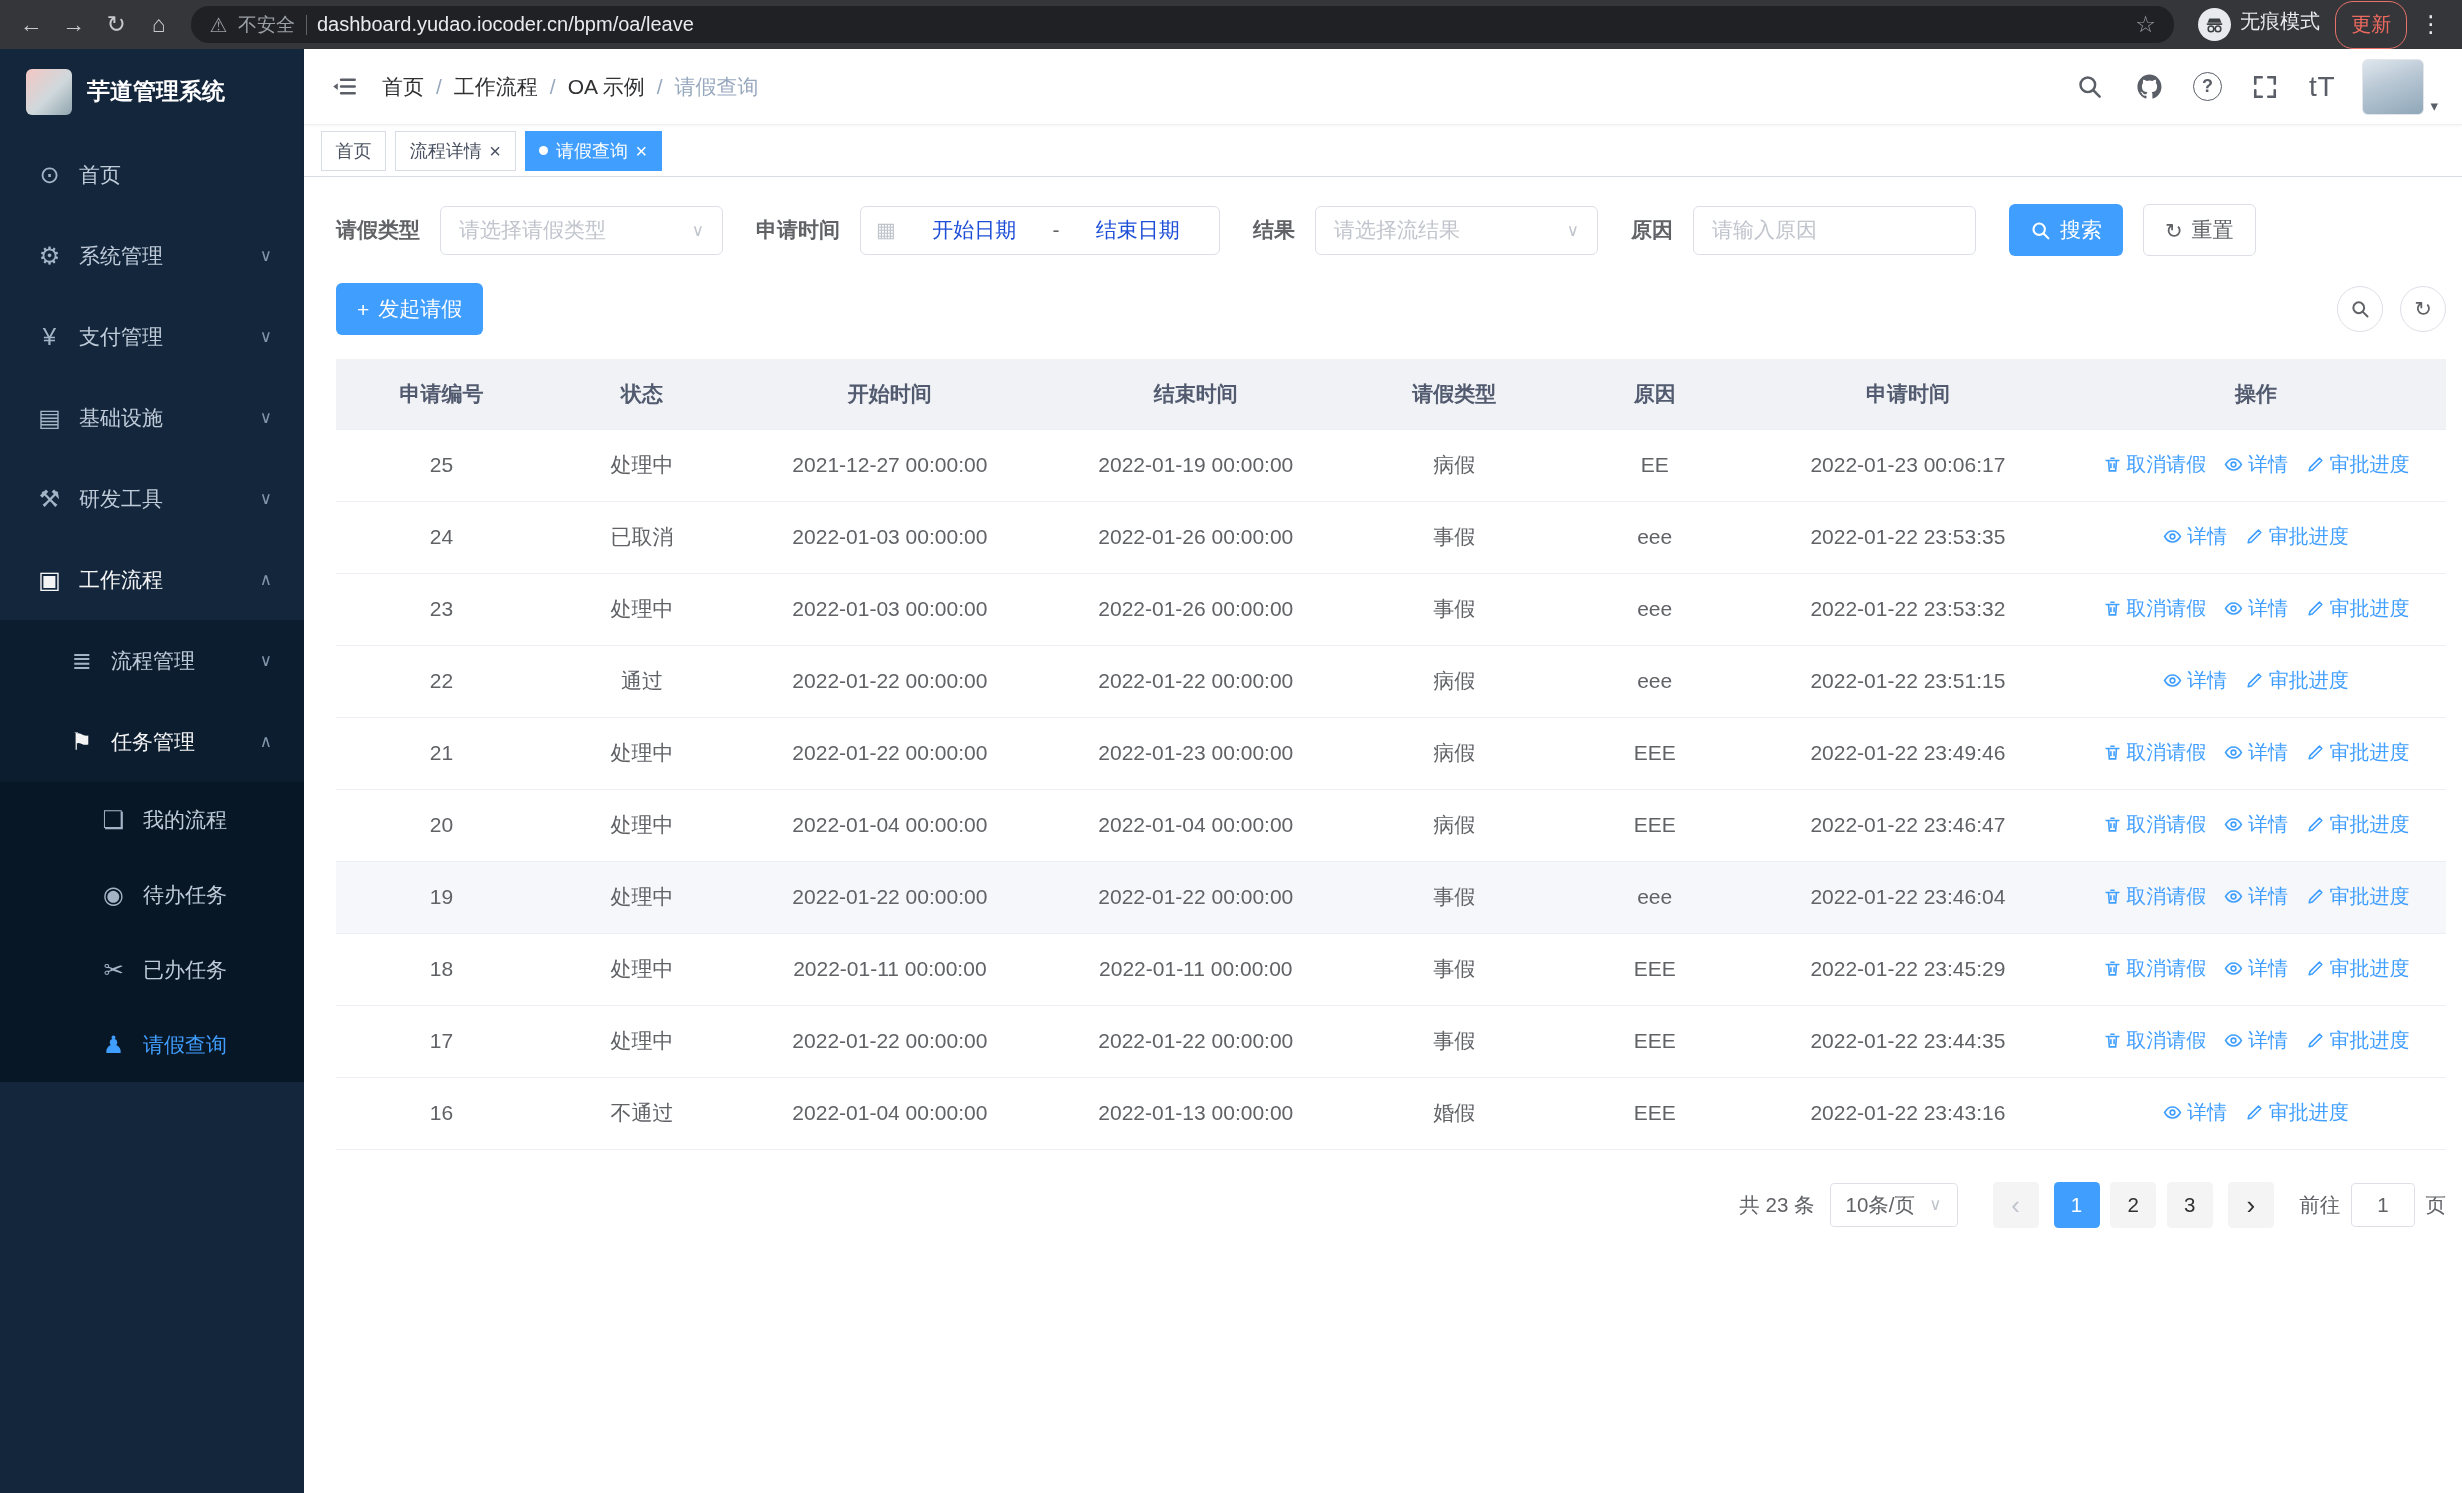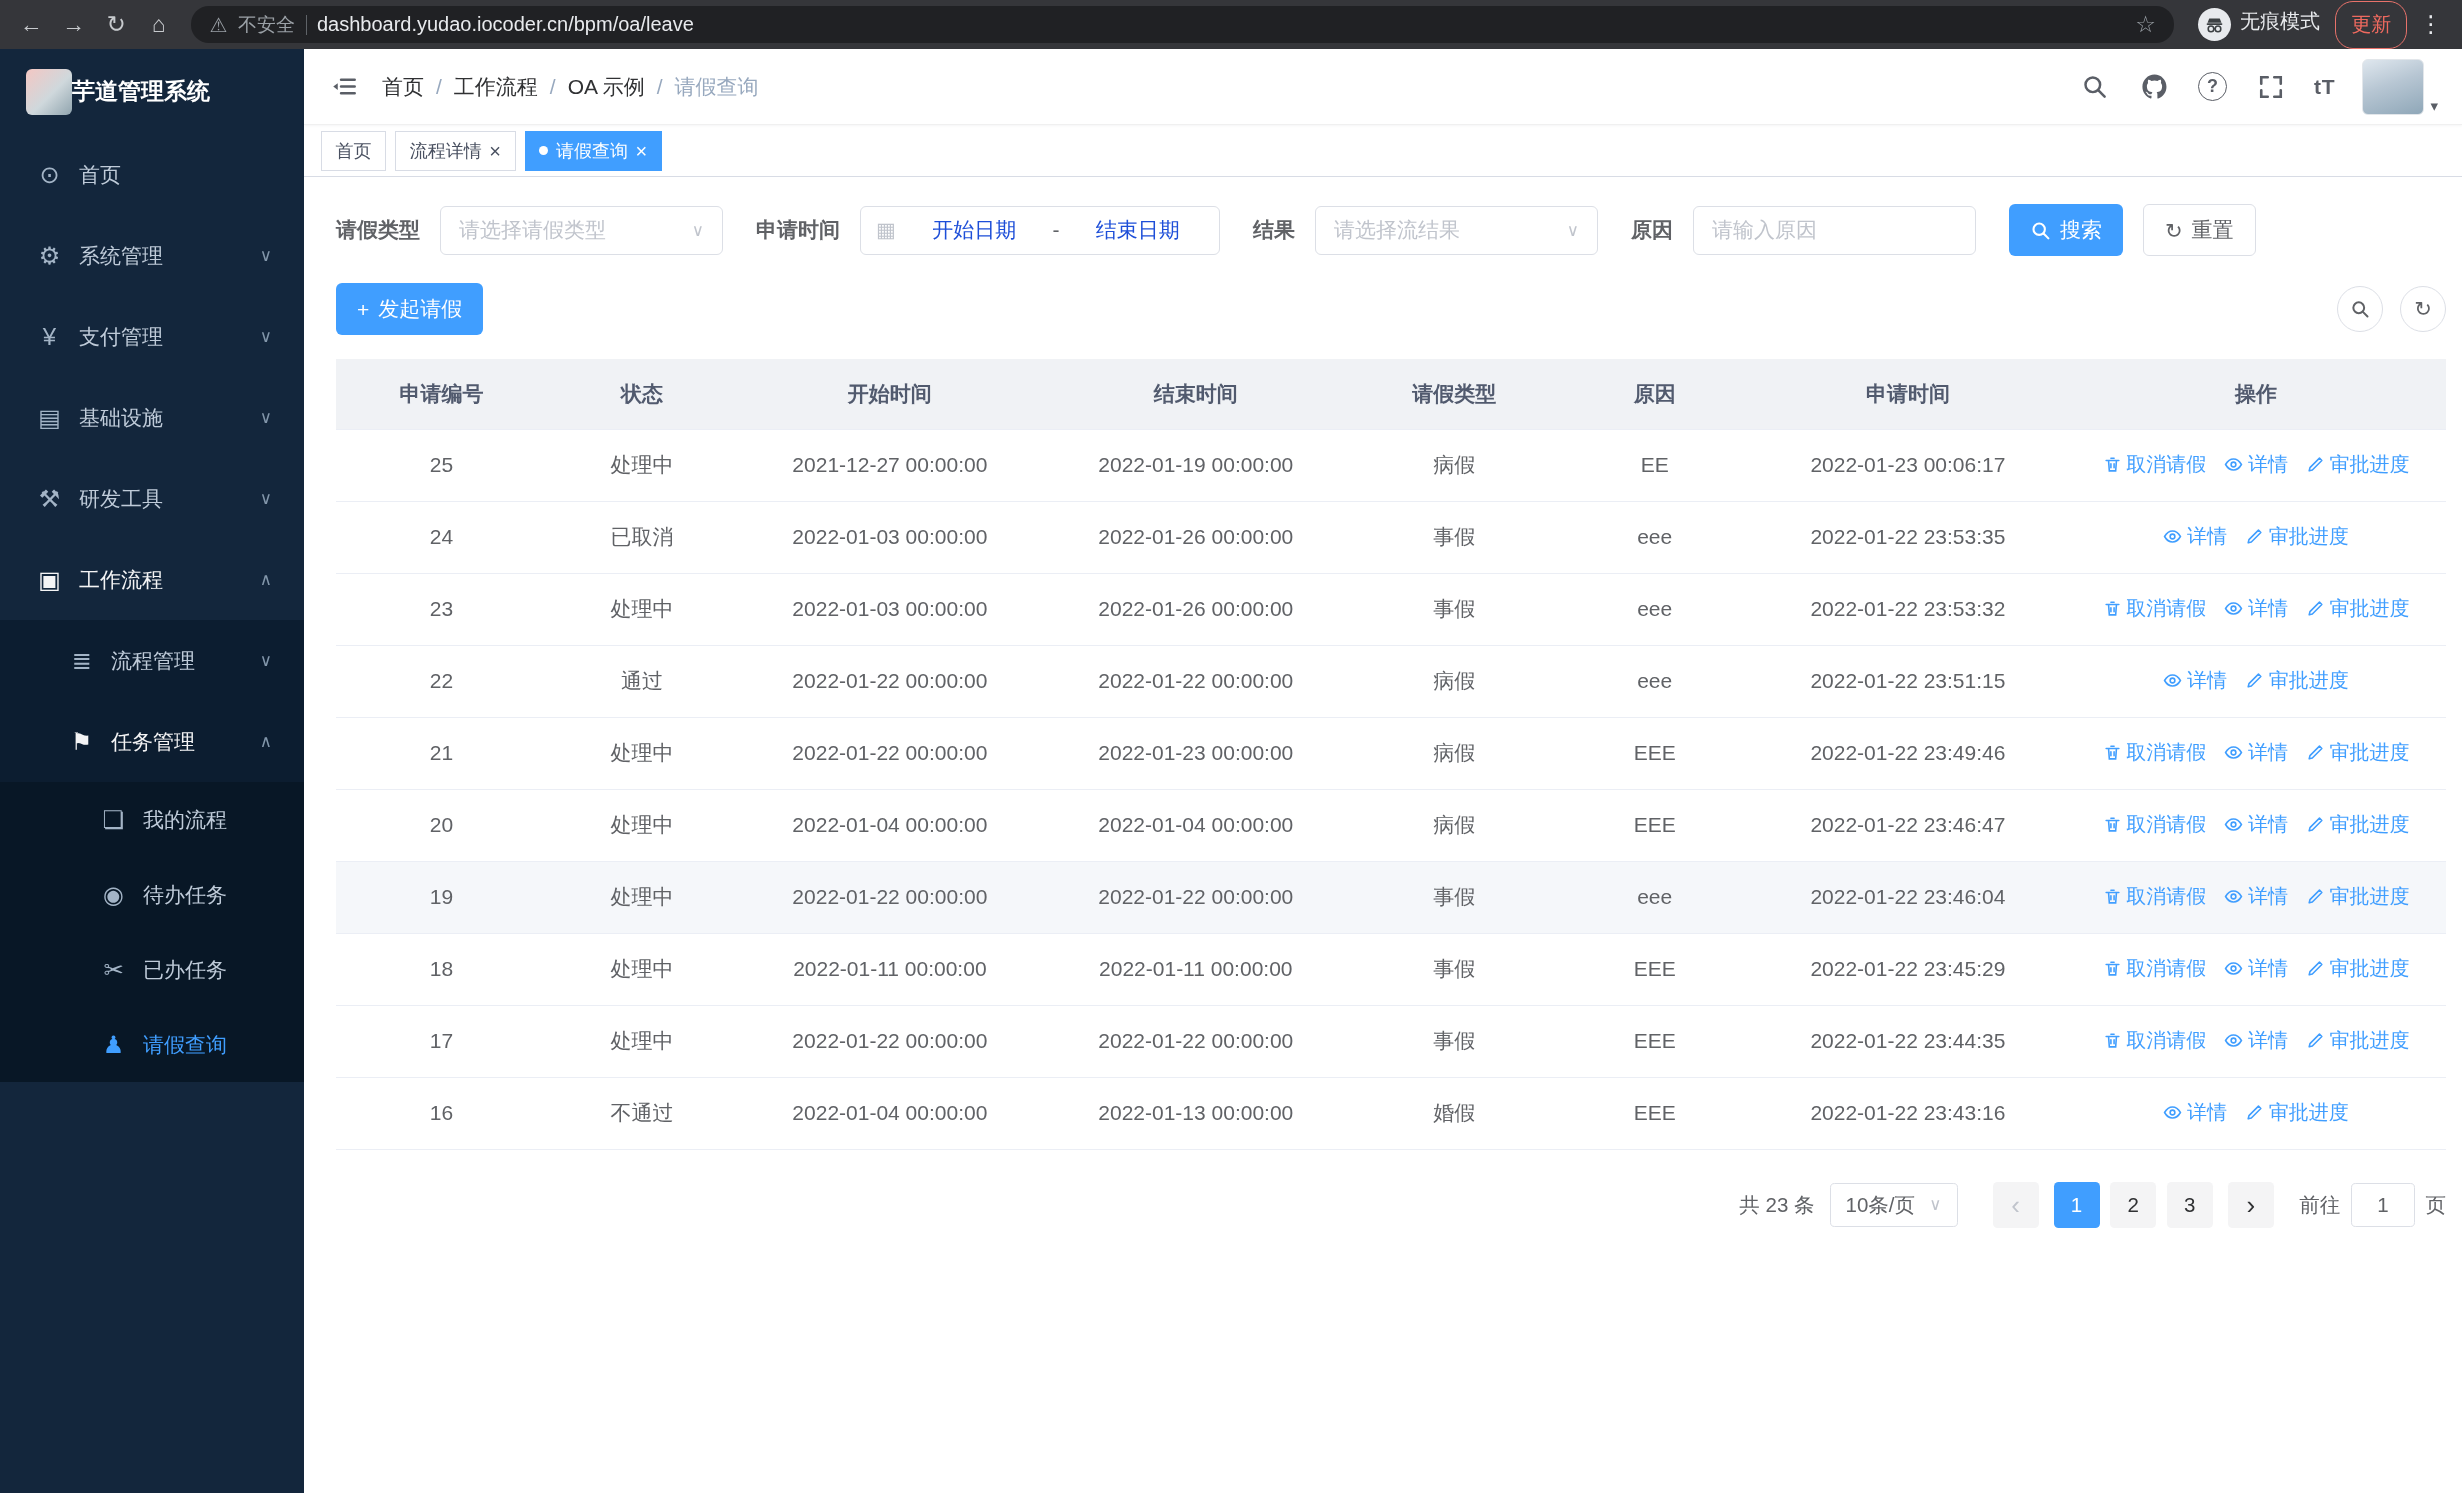"芋道管理系统" .logo { gap: none -> 15px }
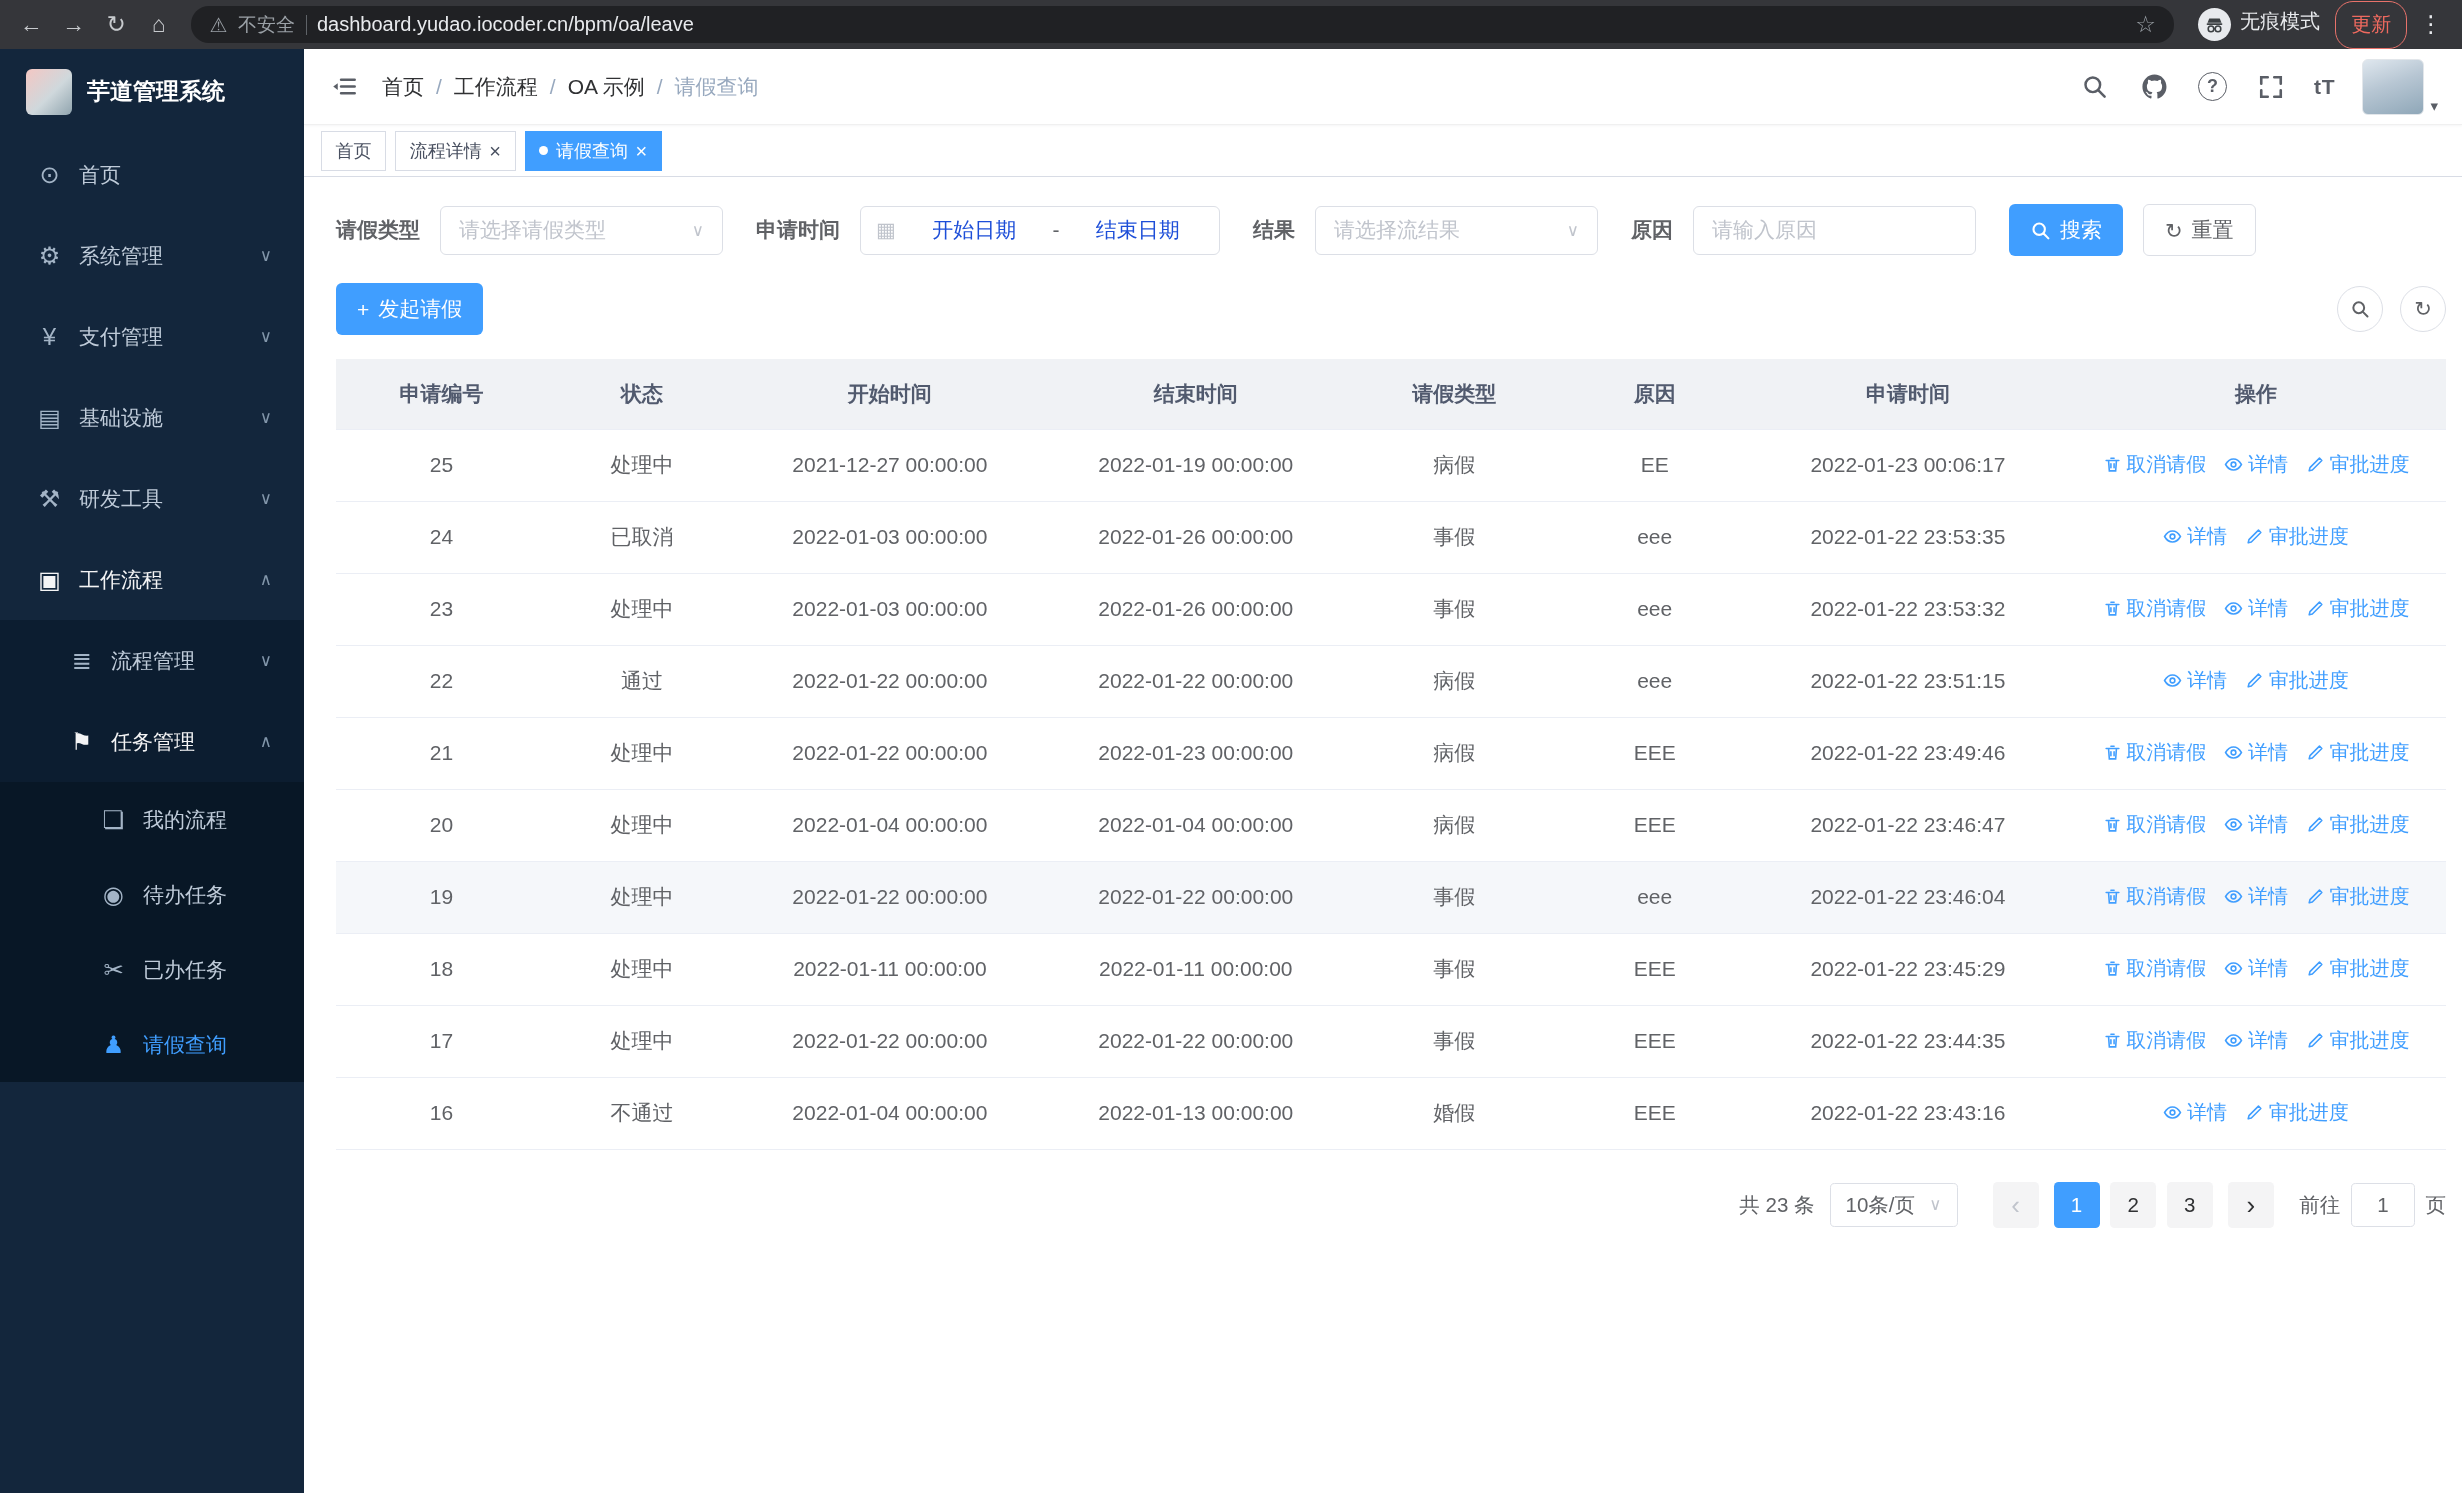"tT" .tsize { font-size: 21px -> 28px; font-weight: bold -> normal }
